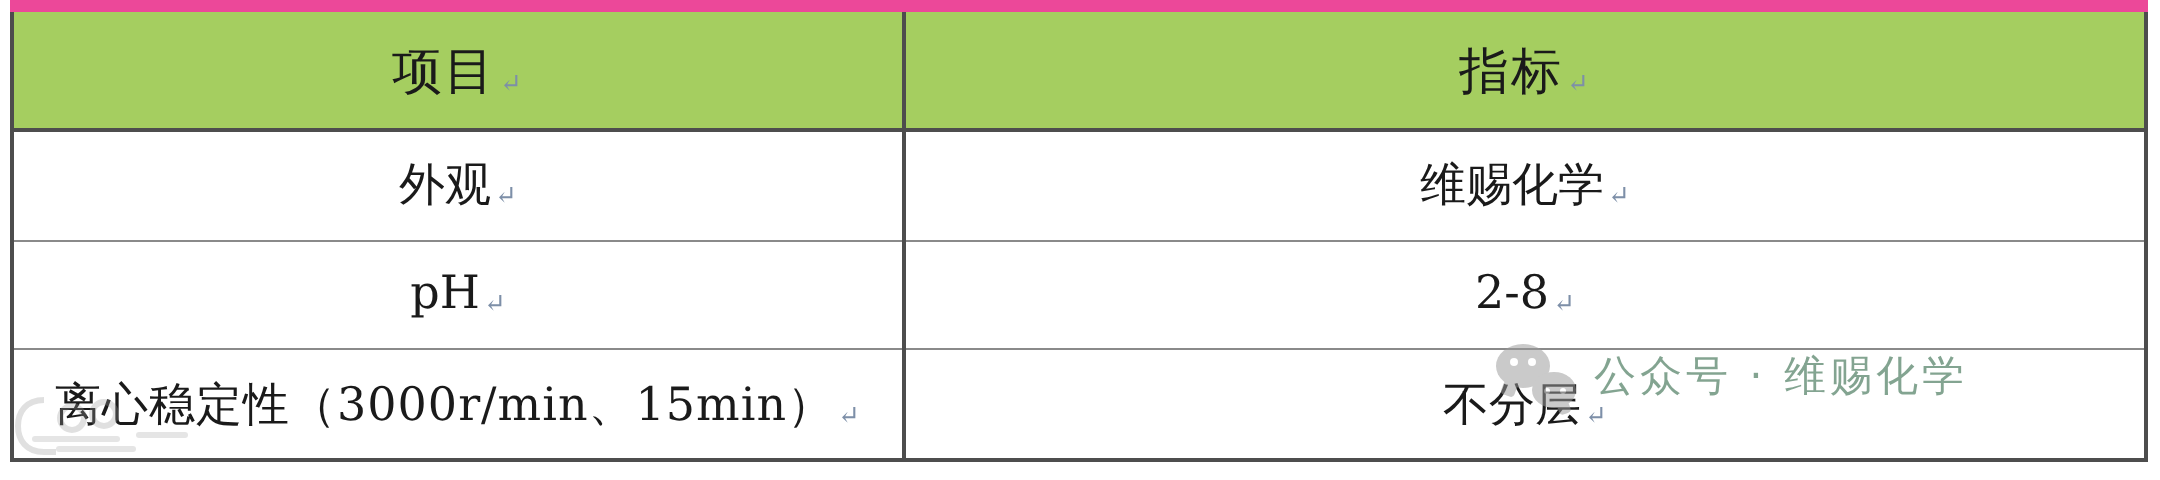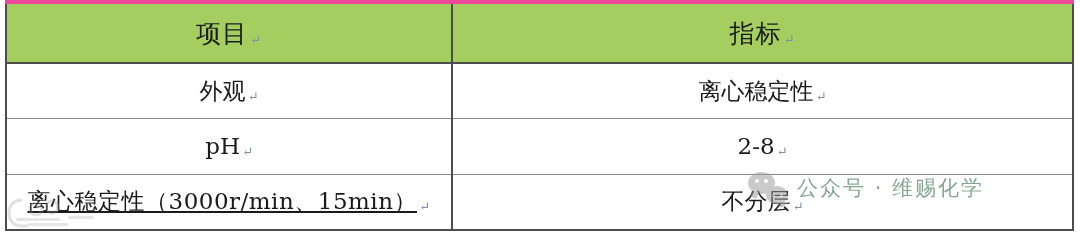"项目 ↵" #spec-table thead th { border-top: 4px solid #ec4899 -> 6px solid #ec4899 }
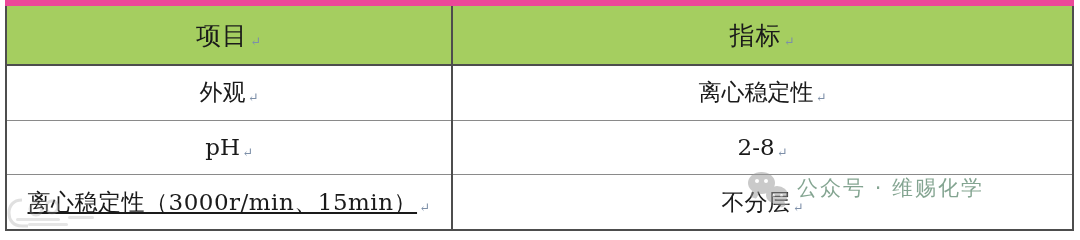"离心稳定性" span { text: 离心稳定性 -> 维赐化学 }
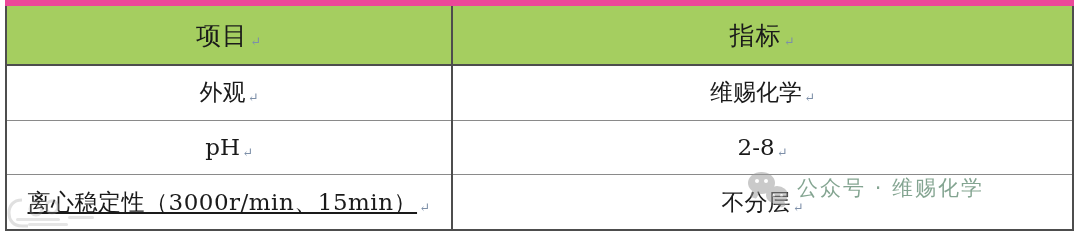"离心稳定性（3000r/min、15min） ↵" .row-label-long .cell-inner { text-decoration: underline -> none }
